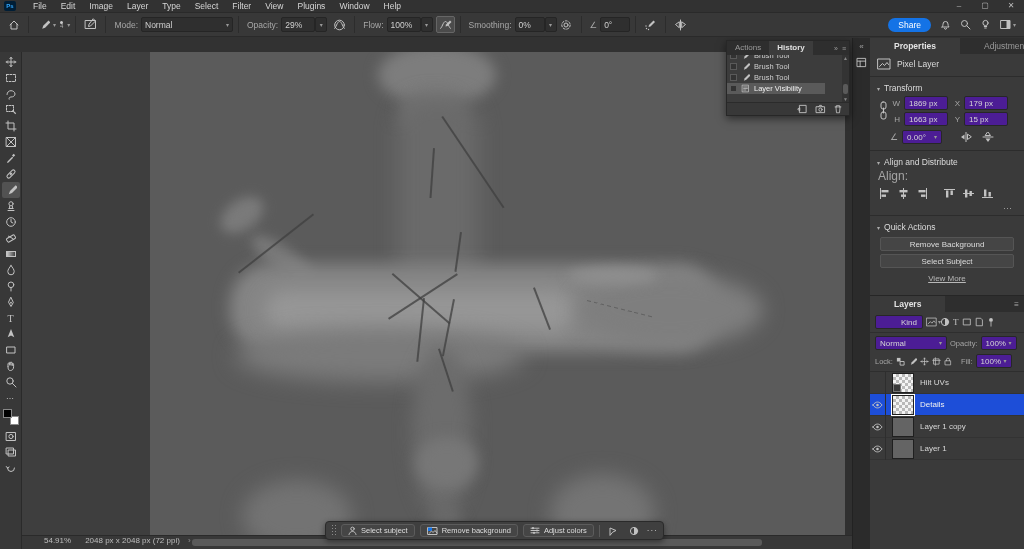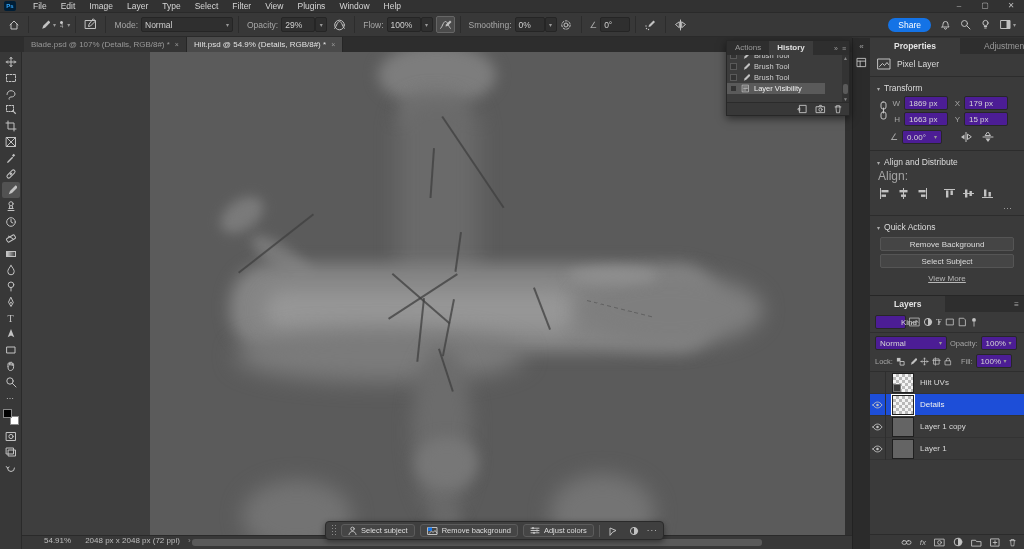"Blade.psd @ 107% (Details, RGB/8#)" div { html: <div> <div> <span>Blade.psd @ 107% (Details, RGB/8#) *</span> <span>×</span> </div> <div> <span>Hilt.psd @ 54.9% (Details, RGB/8#) *</span> <span>×</span> </div> </div> -> none }
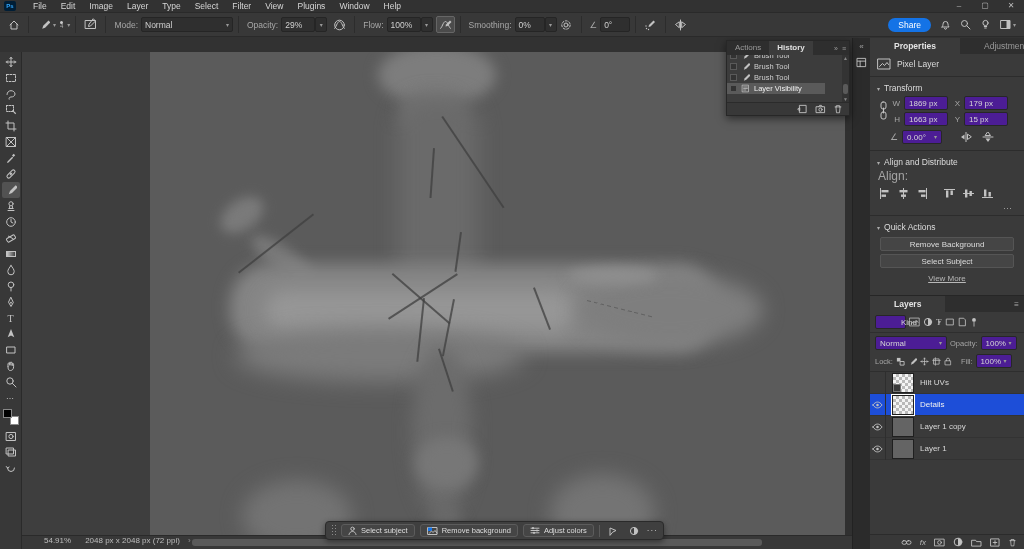"Kind" div.pp-field { width: 31px -> 48px }
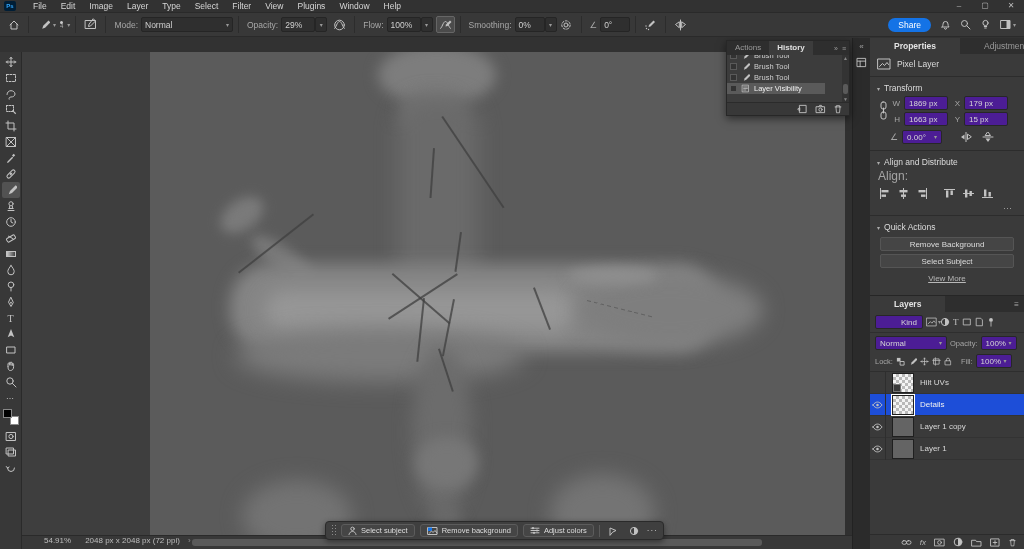"fx" div { html: <div> <svg> <rect></rect> <rect></rect> </svg> <span>fx</span> <svg> <rect></rect> <circle></circle> </svg> <svg> <circle></circle> <path></path> </svg> <svg> <path></path> </svg> <svg> <rect></rect> <path></path> </svg> <svg> <path></path> </svg> </div> -> none }
